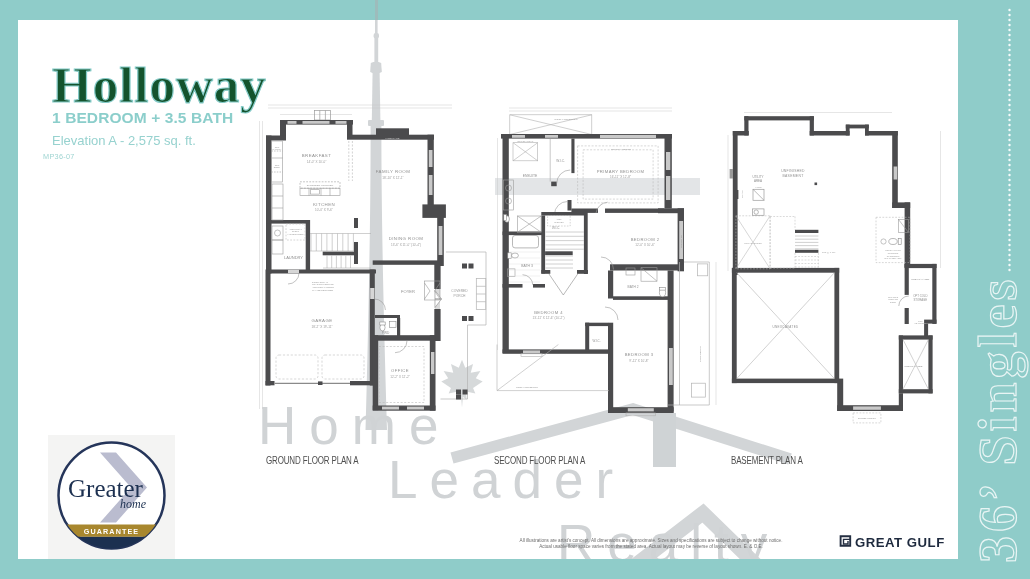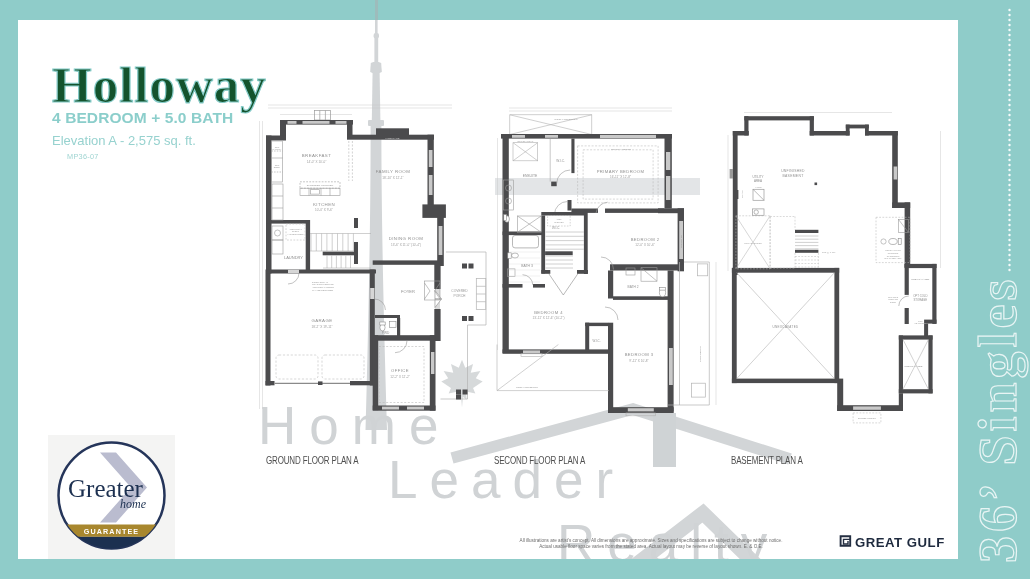"4 BEDROOM + 5.0 BATH" div.abs { text: 4 BEDROOM + 5.0 -> 1 BEDROOM + 3.5 }
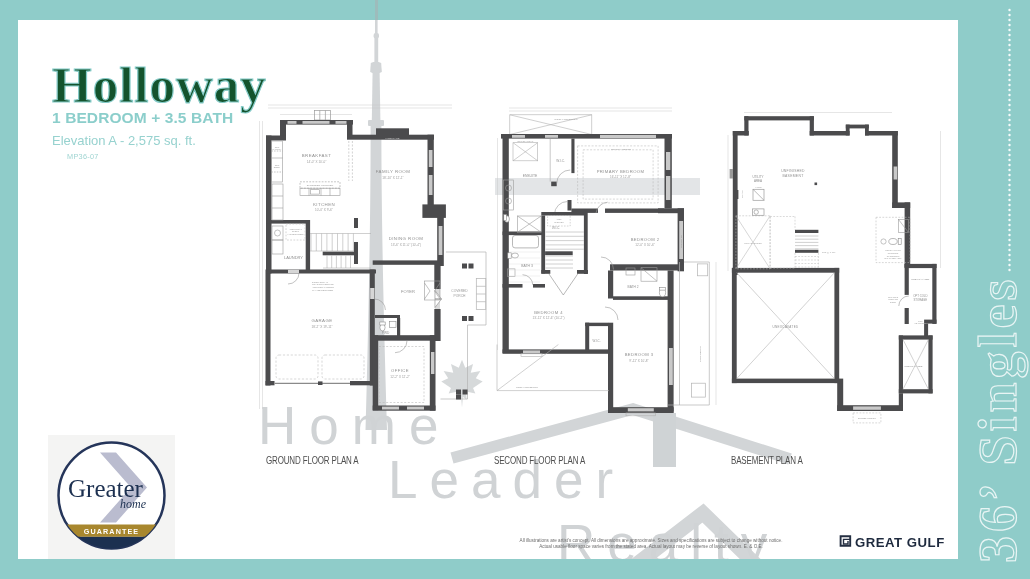"MP36-07" div.abs { left: 67px -> 43px }
